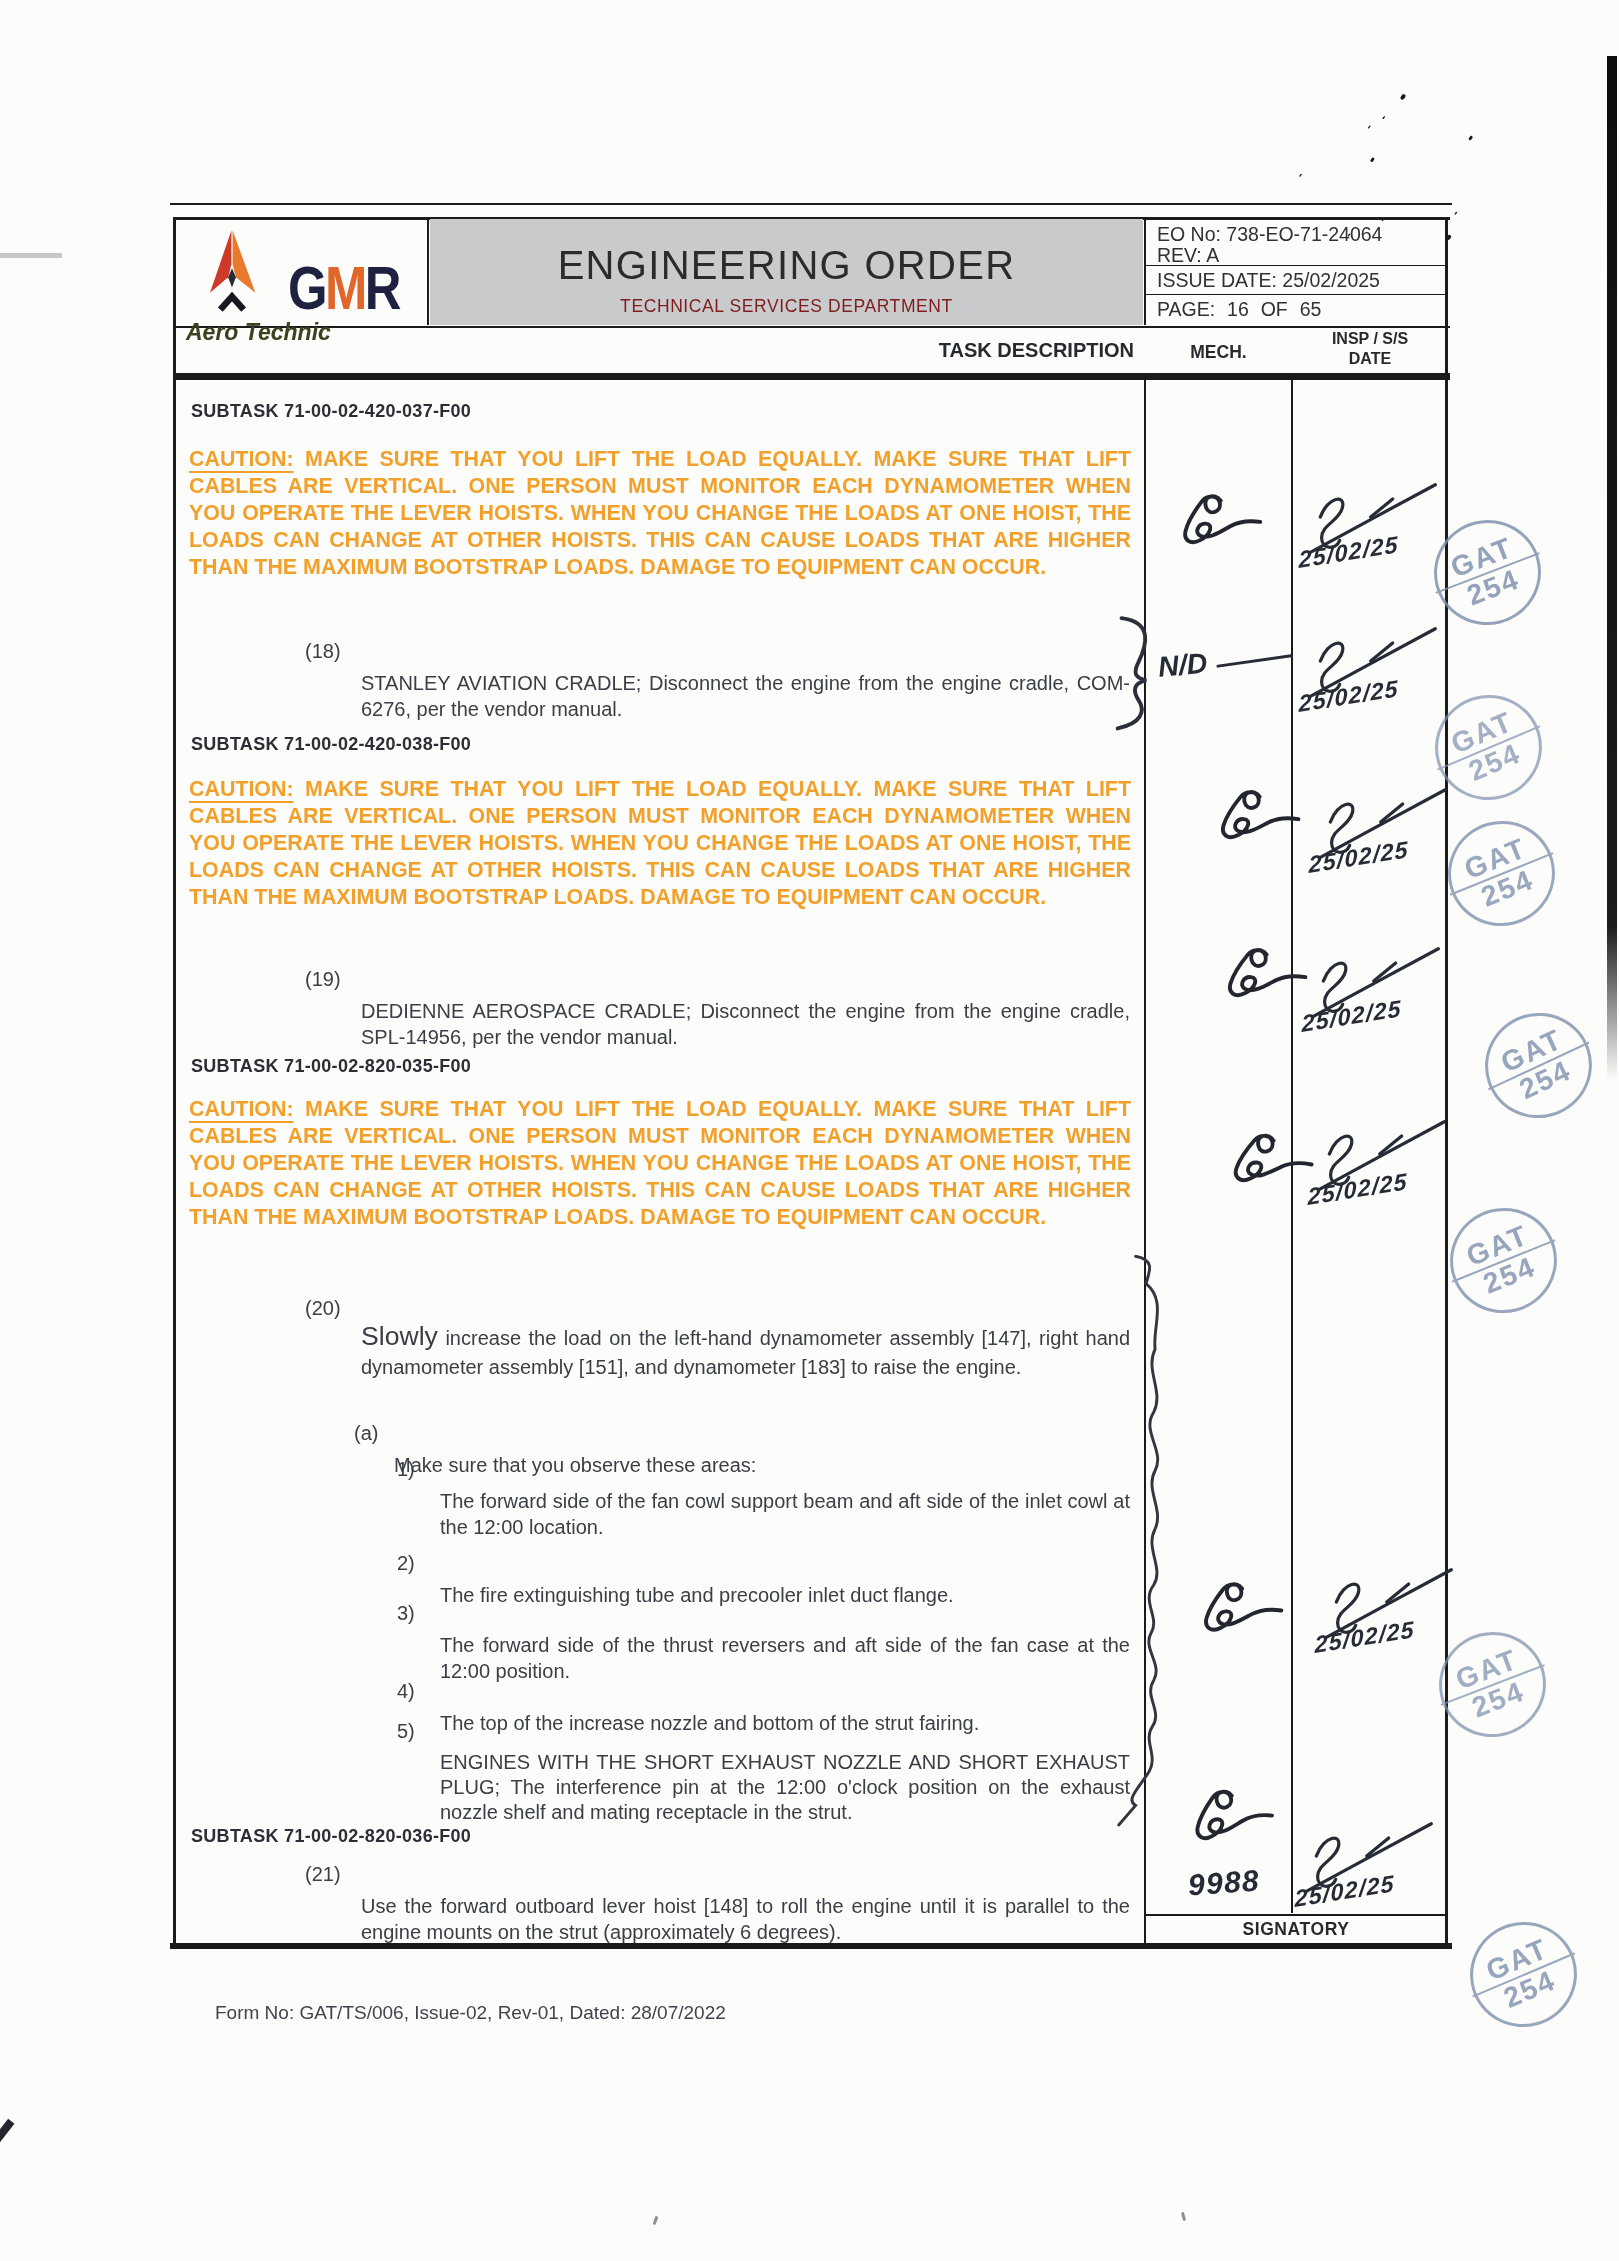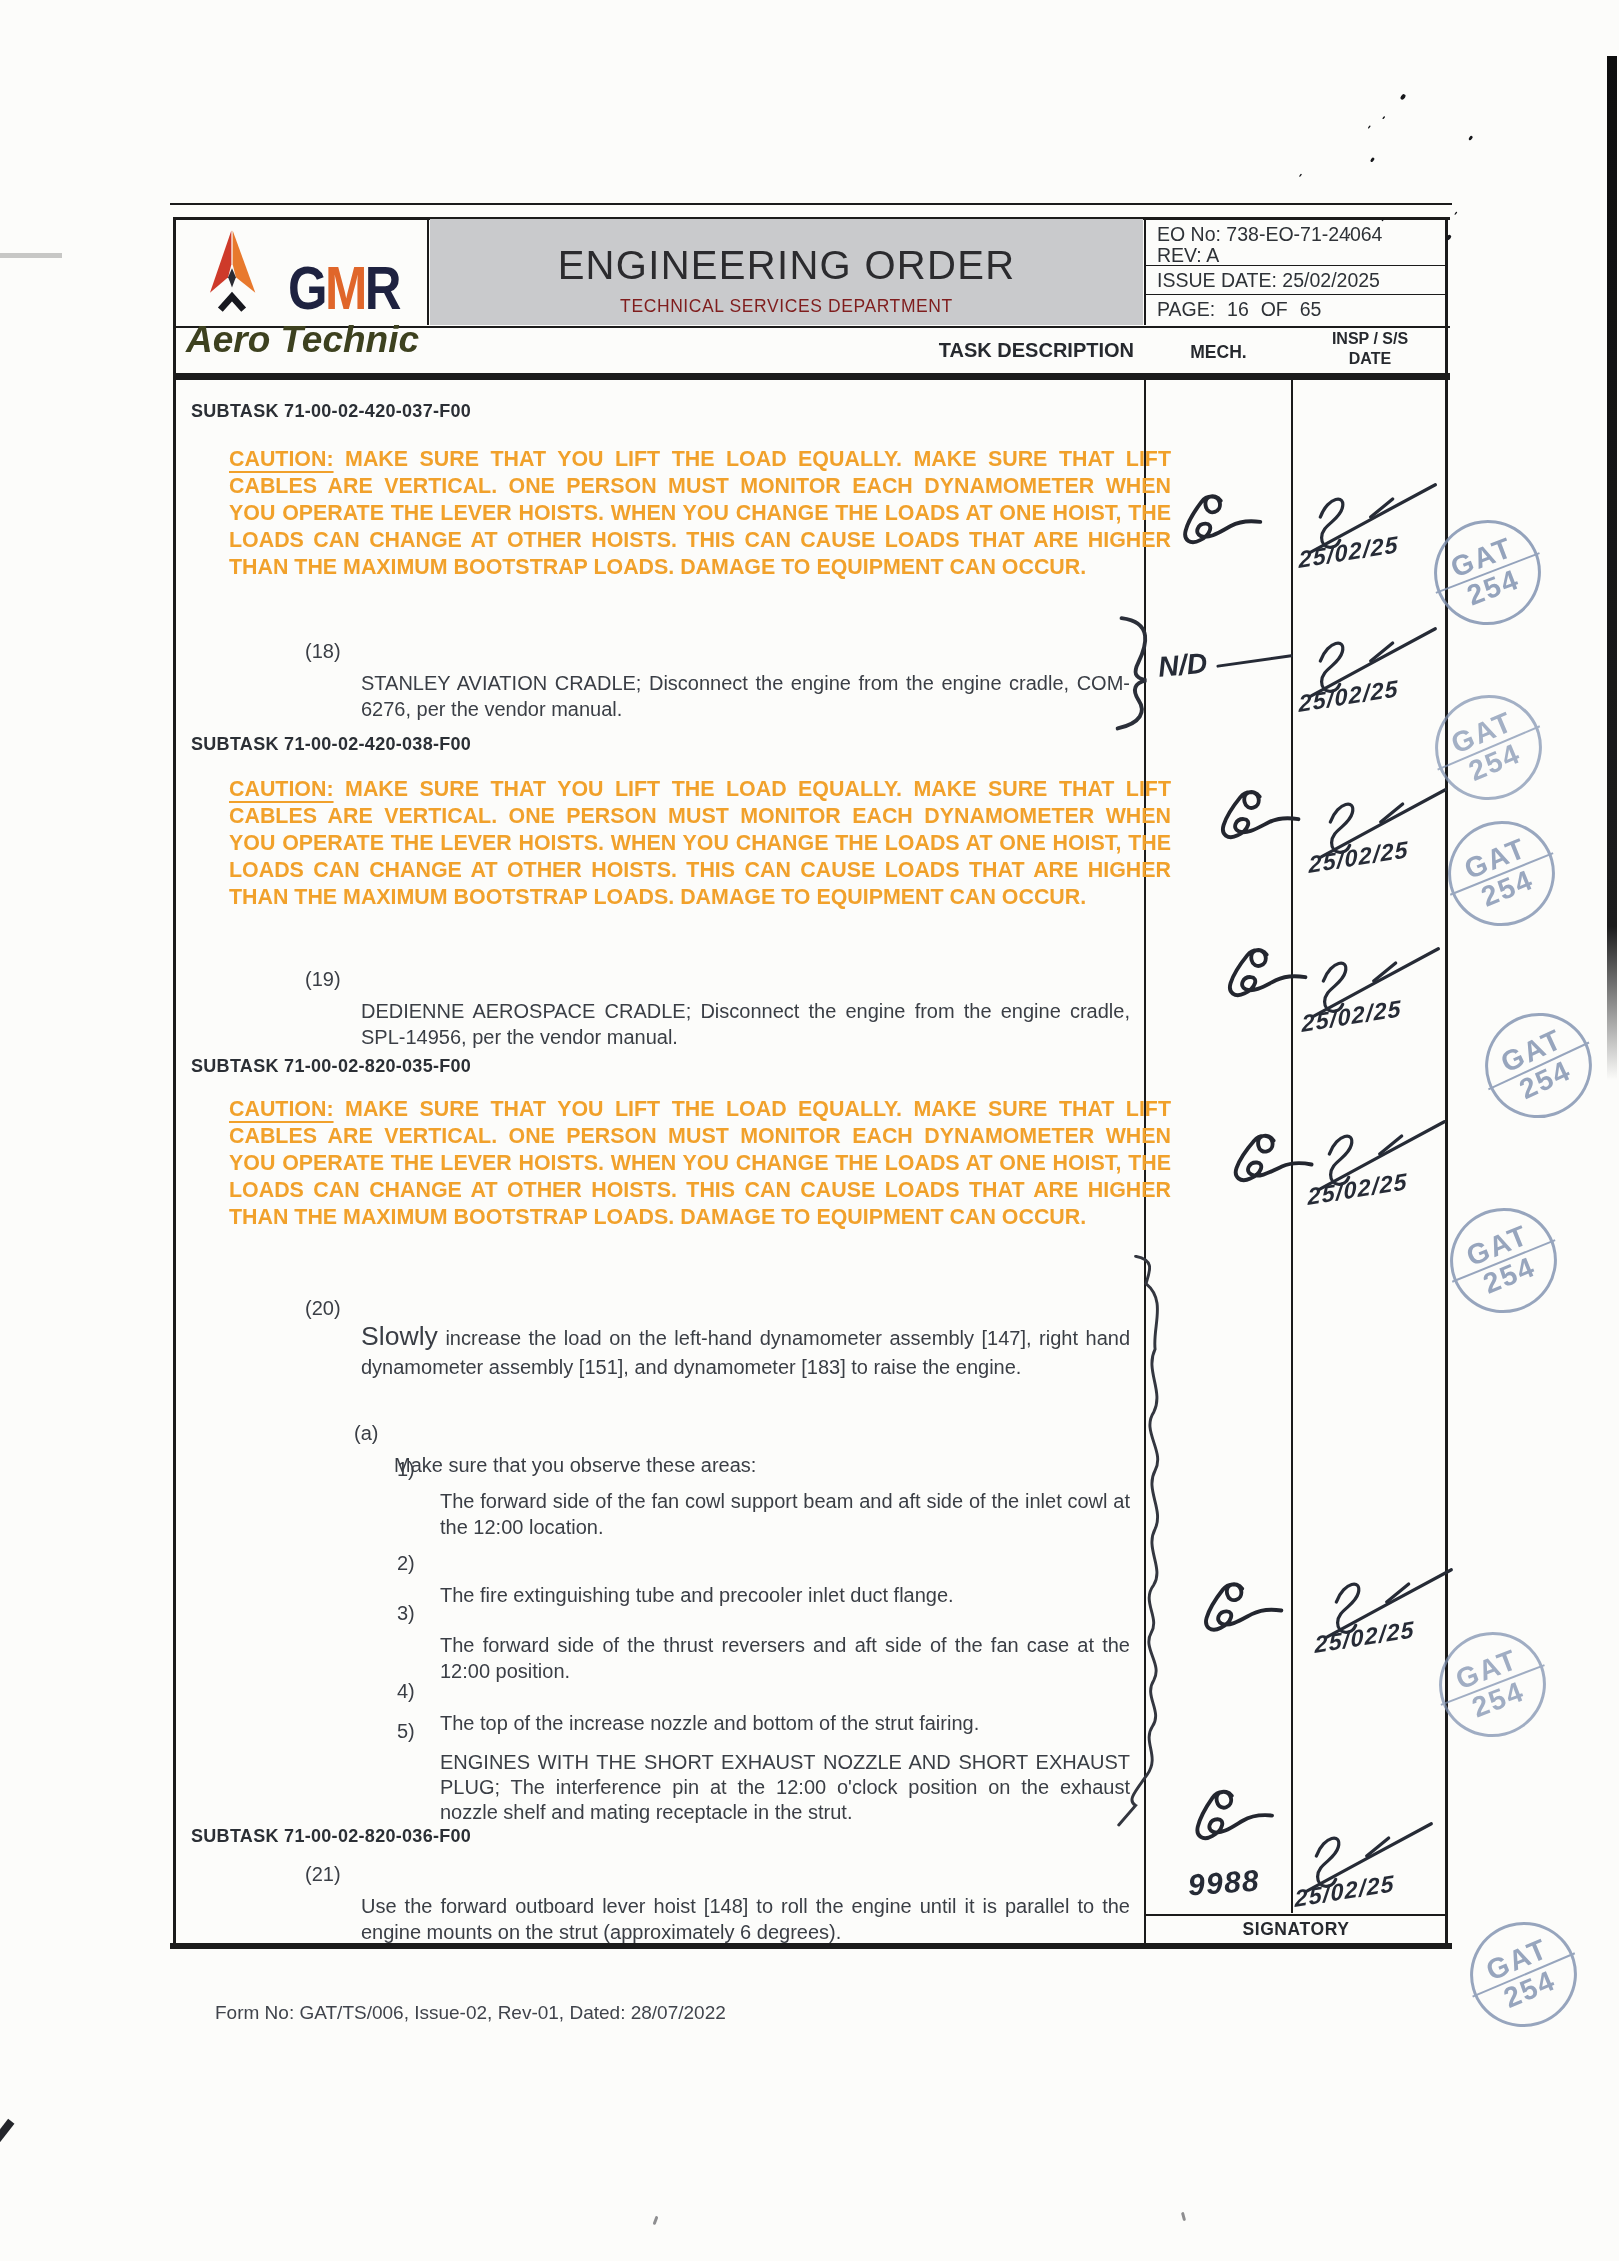"Aero Technic" .brandname { font-size: 37px -> 23px }
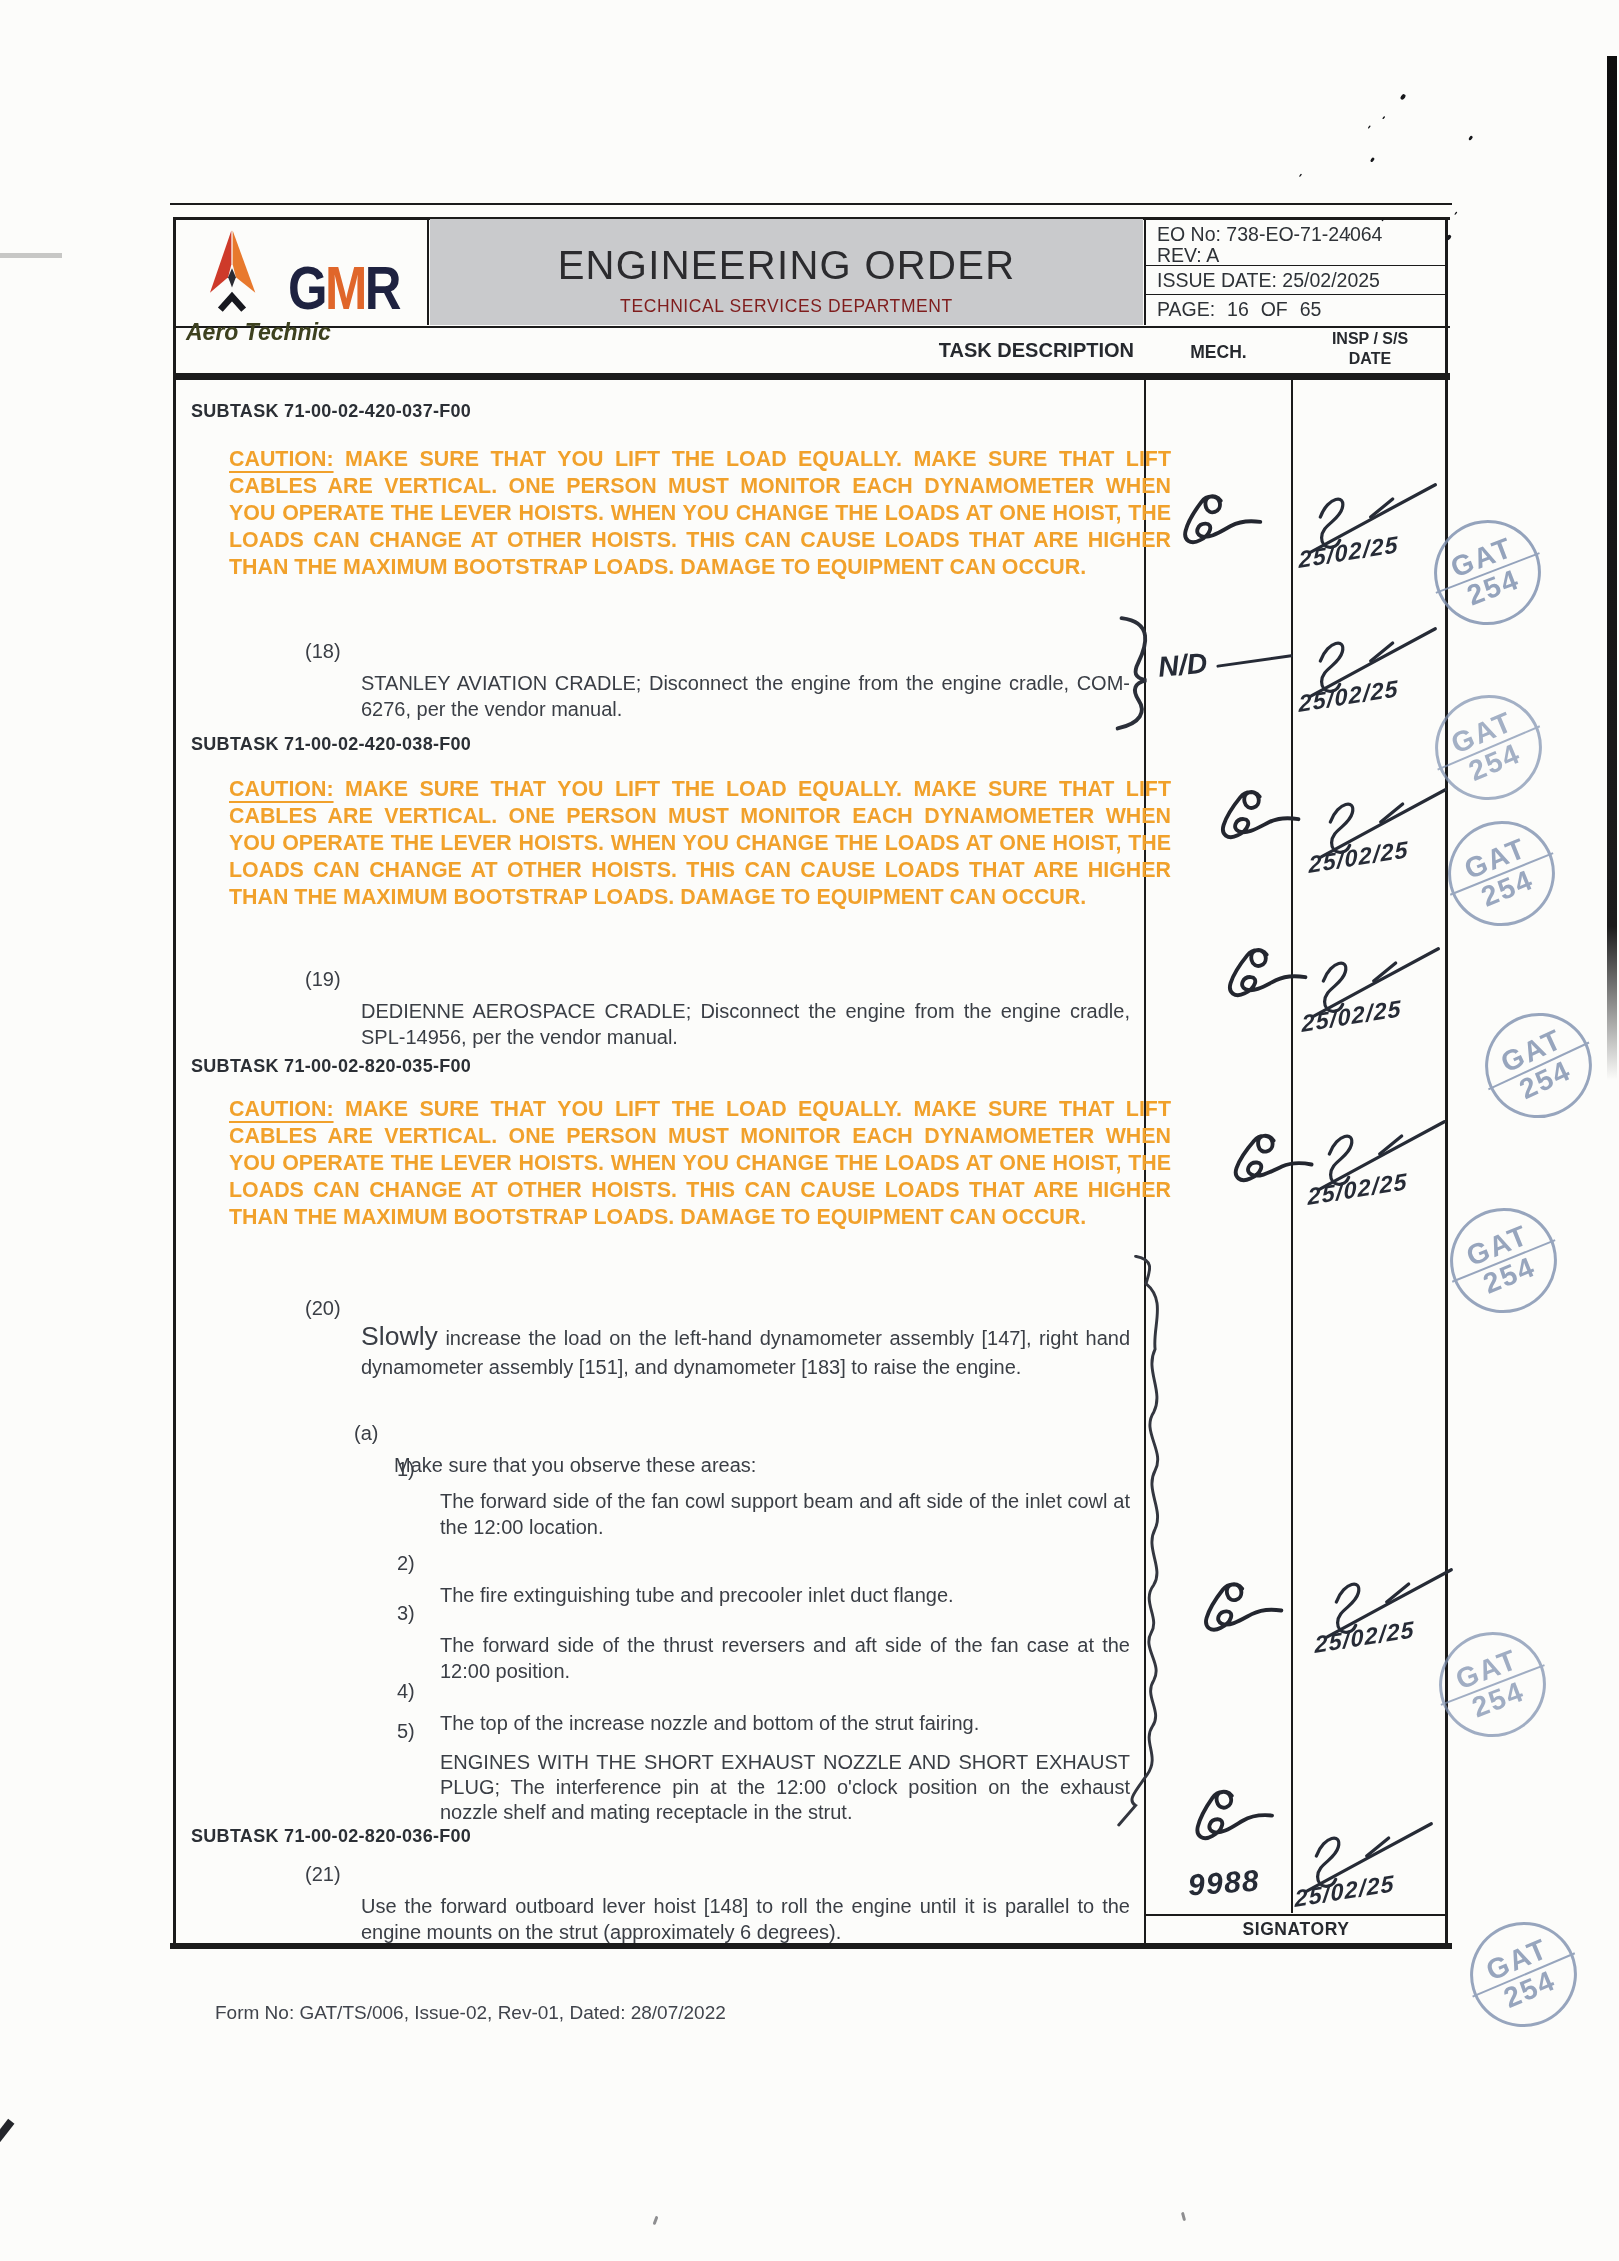"CAUTION: MAKE SURE THAT YOU" .caution { margin-left: 40px -> none }
